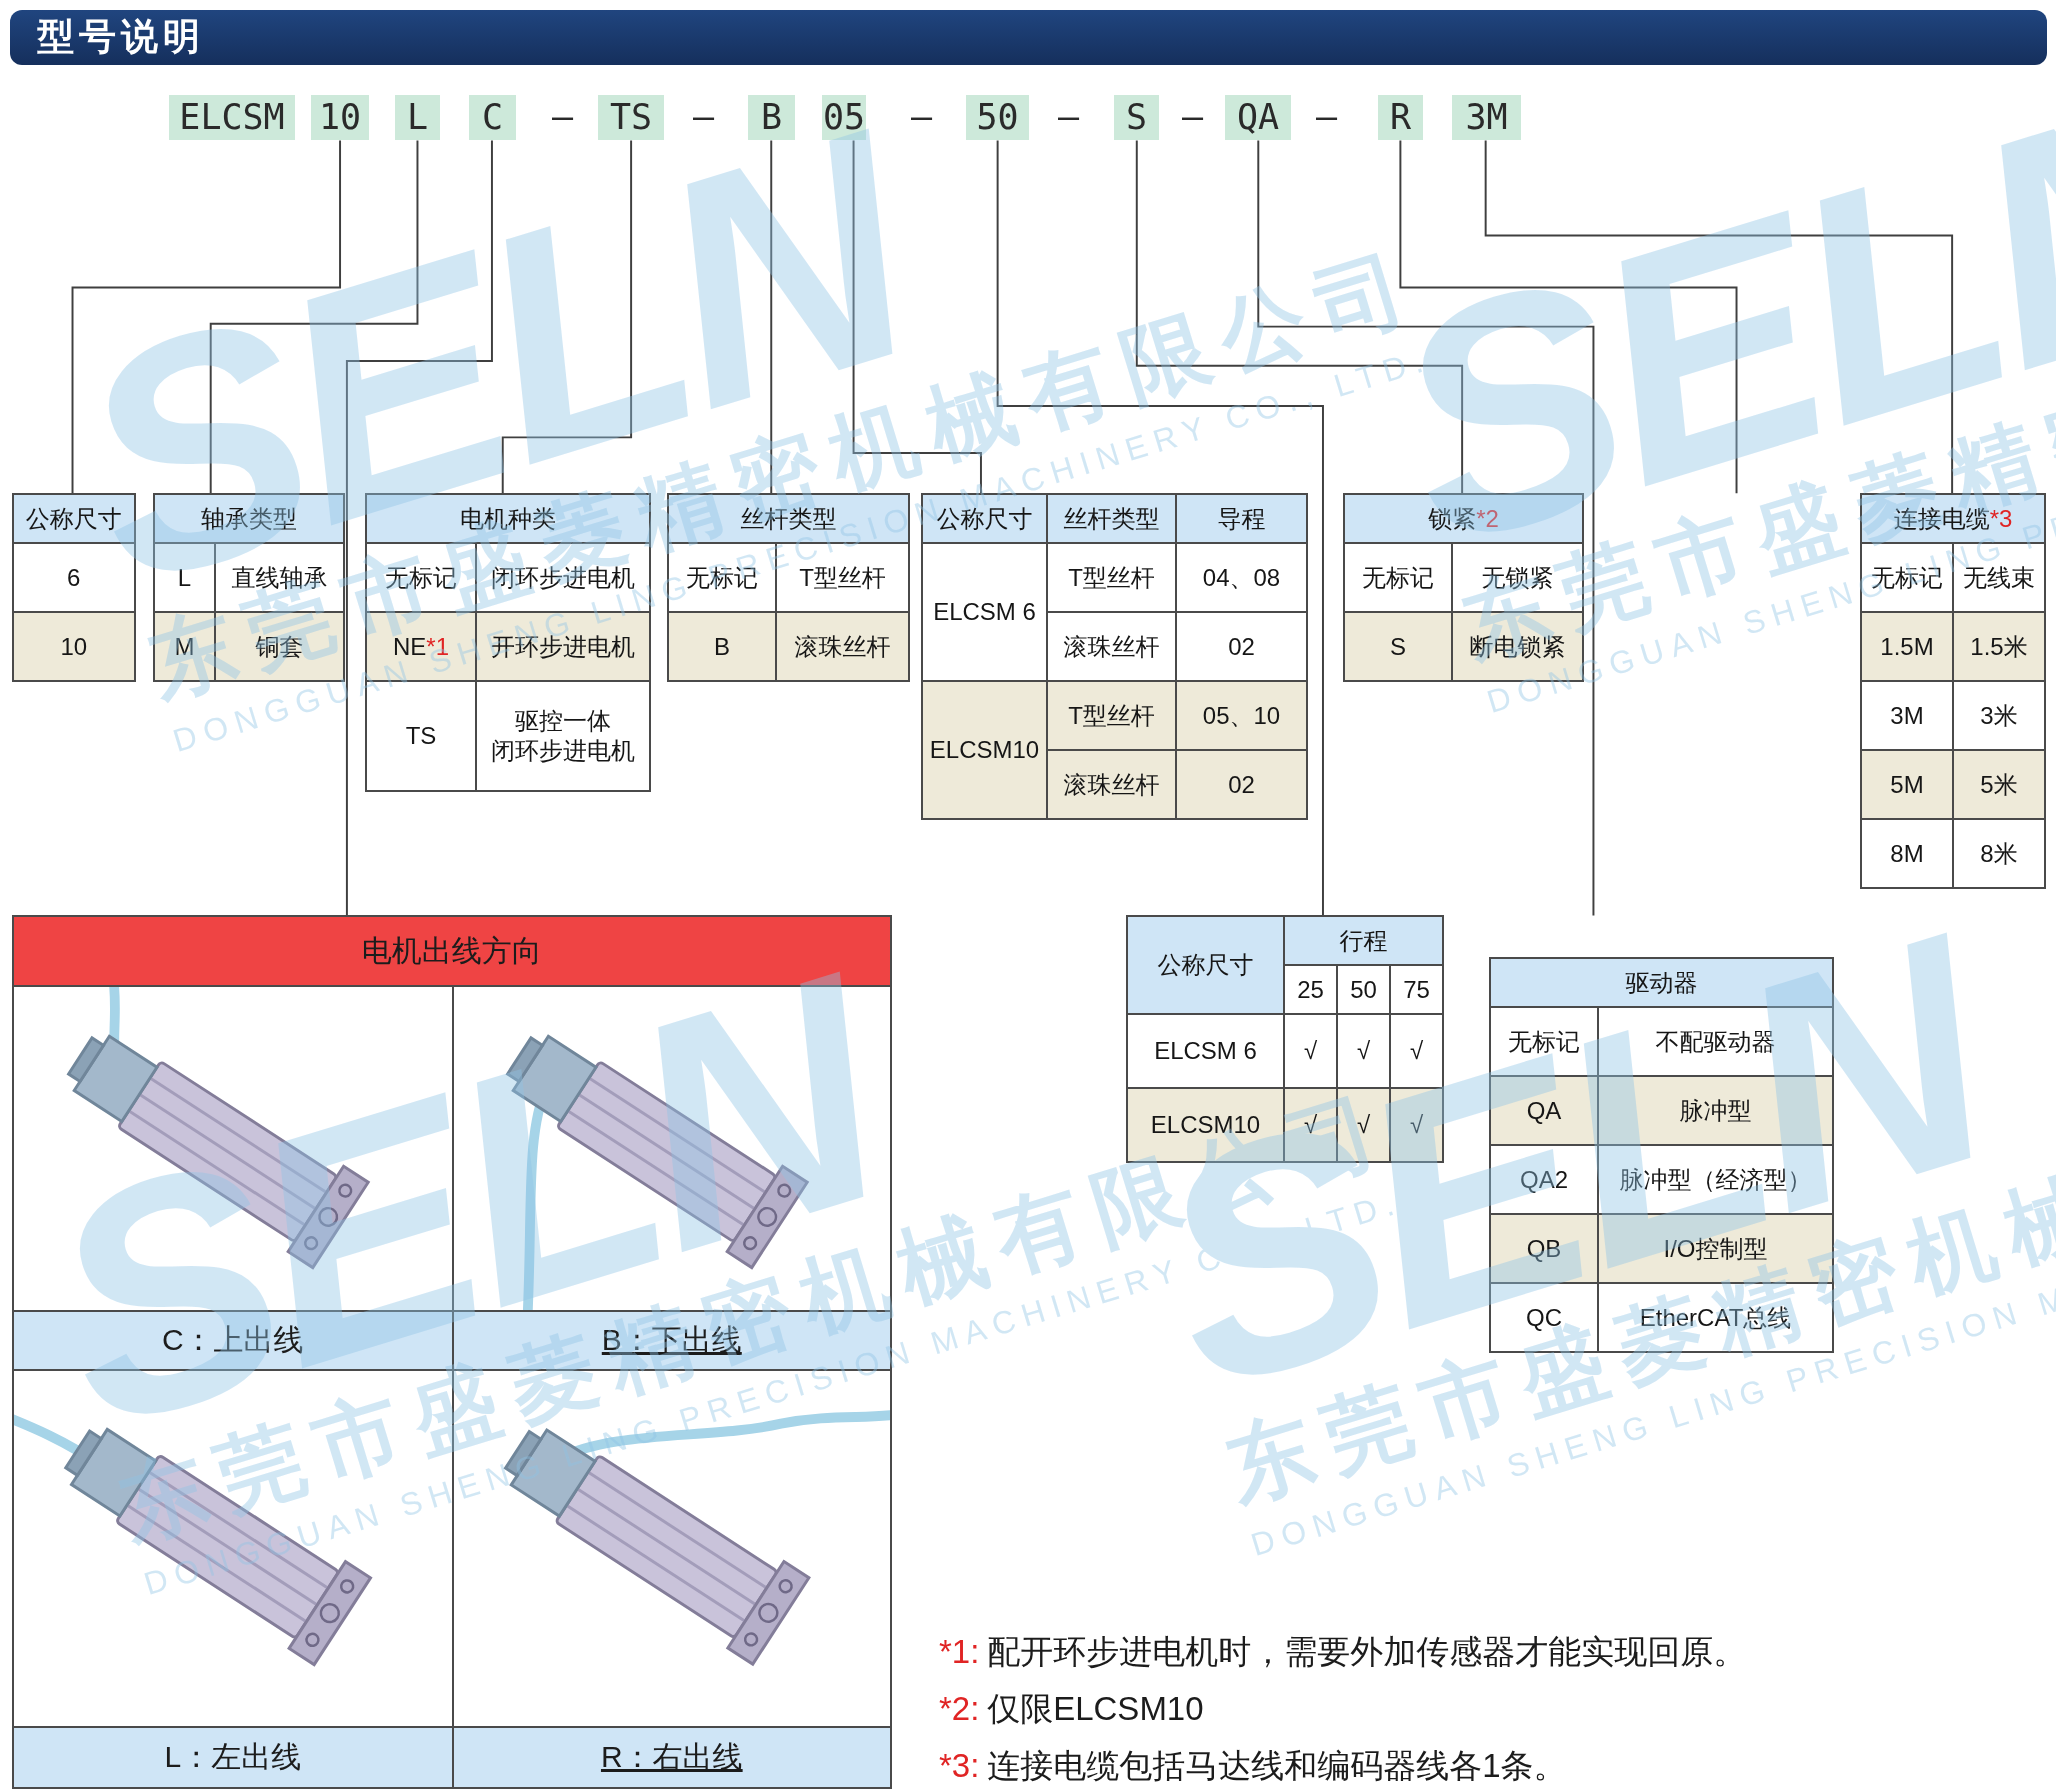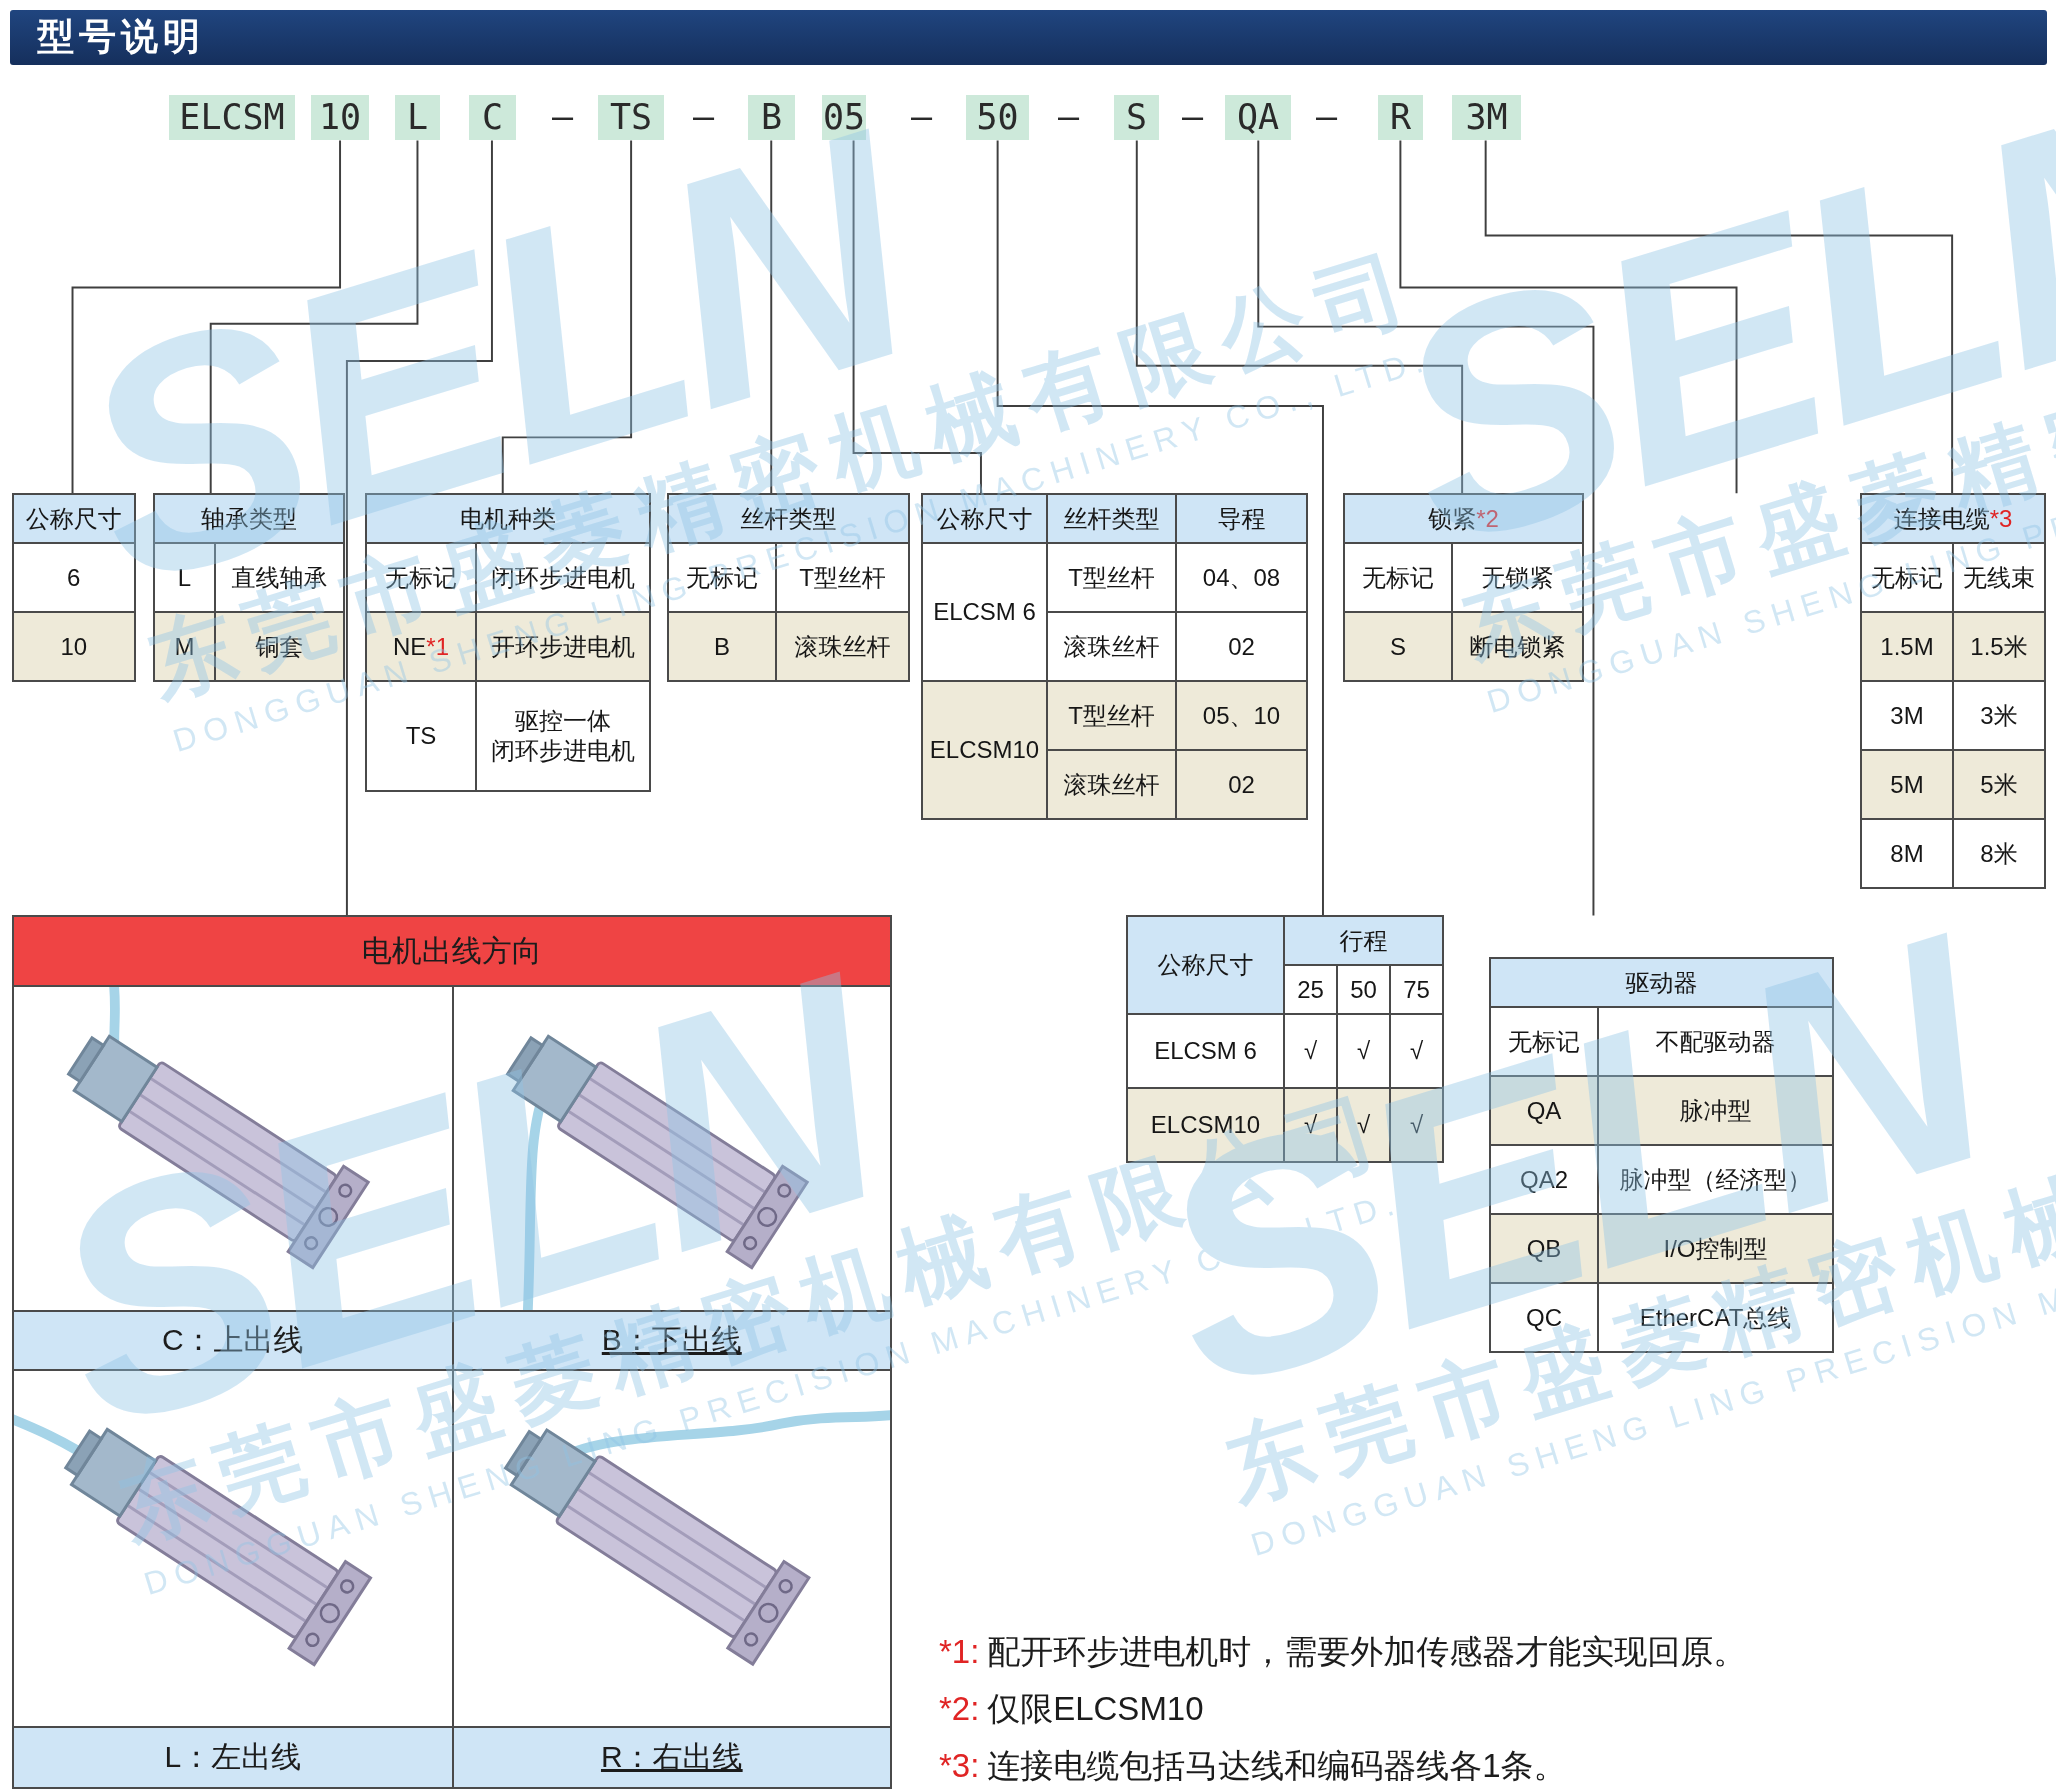"型号说明" .titlebar { border-radius: 3px -> 12px }
